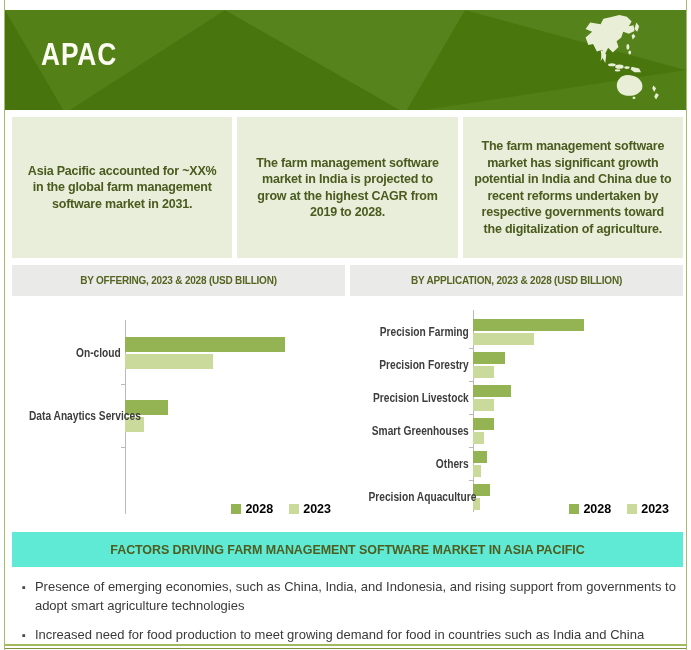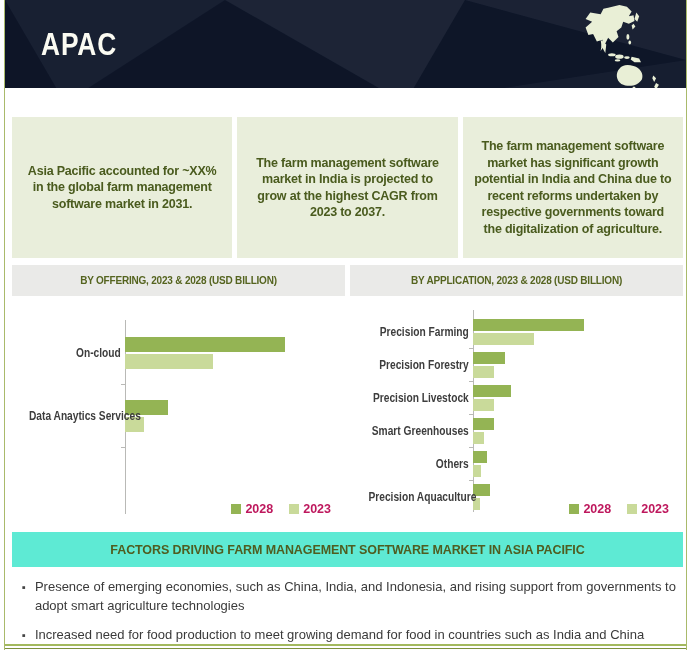"APAC" .band { background: #0f172a -> #4d7c0f; height: 88px -> 100px; top: 0 -> 10px }
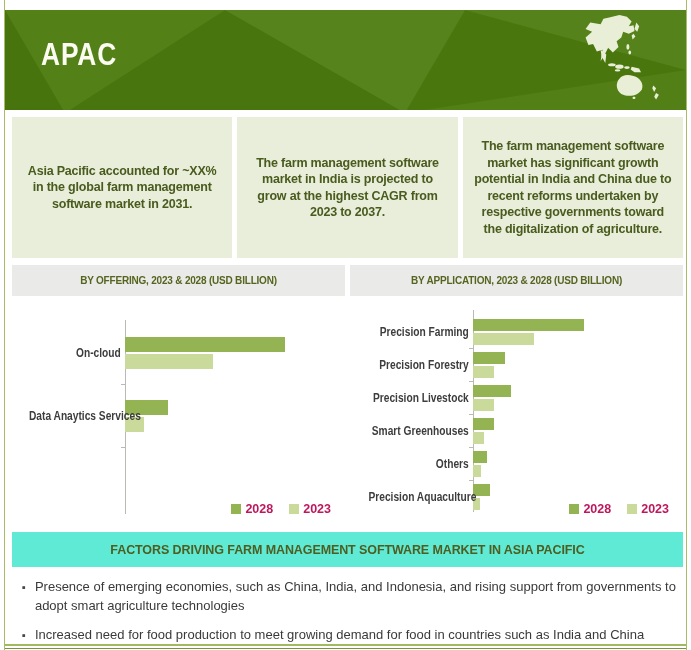"The farm management software market in" div.hbox { text: 2023 to 2037 -> 2019 to 2028 }
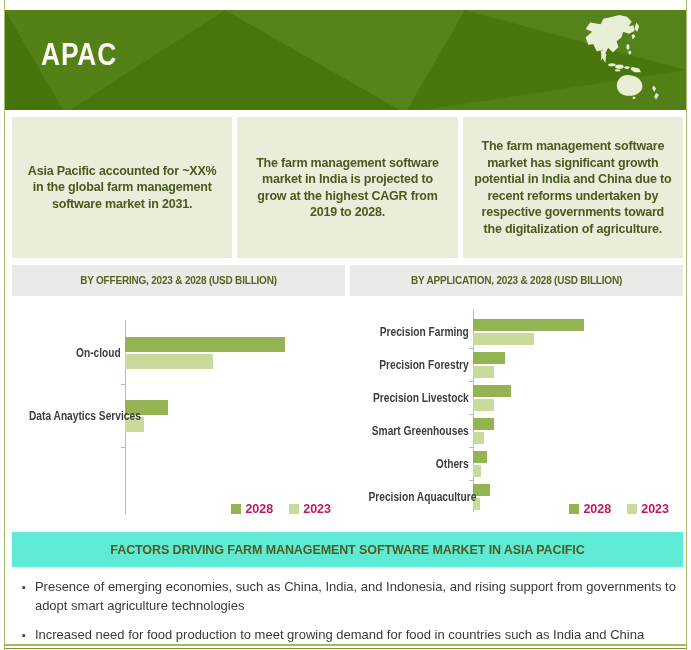"2028" .litem { color: #be185d -> #000000 }
